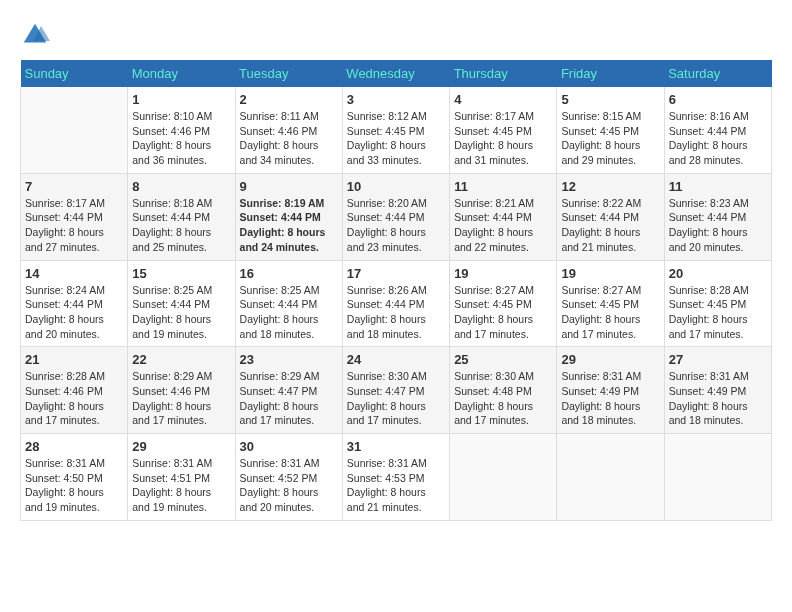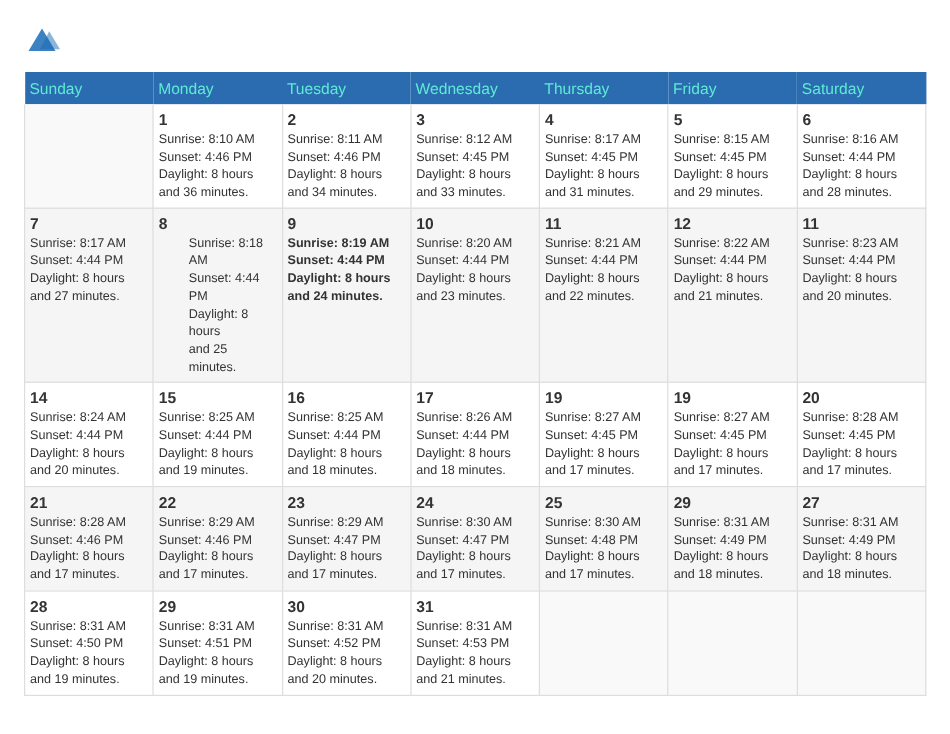"Sunrise: 8:18 AM" div.day-info { margin-left: 25px -> none }
